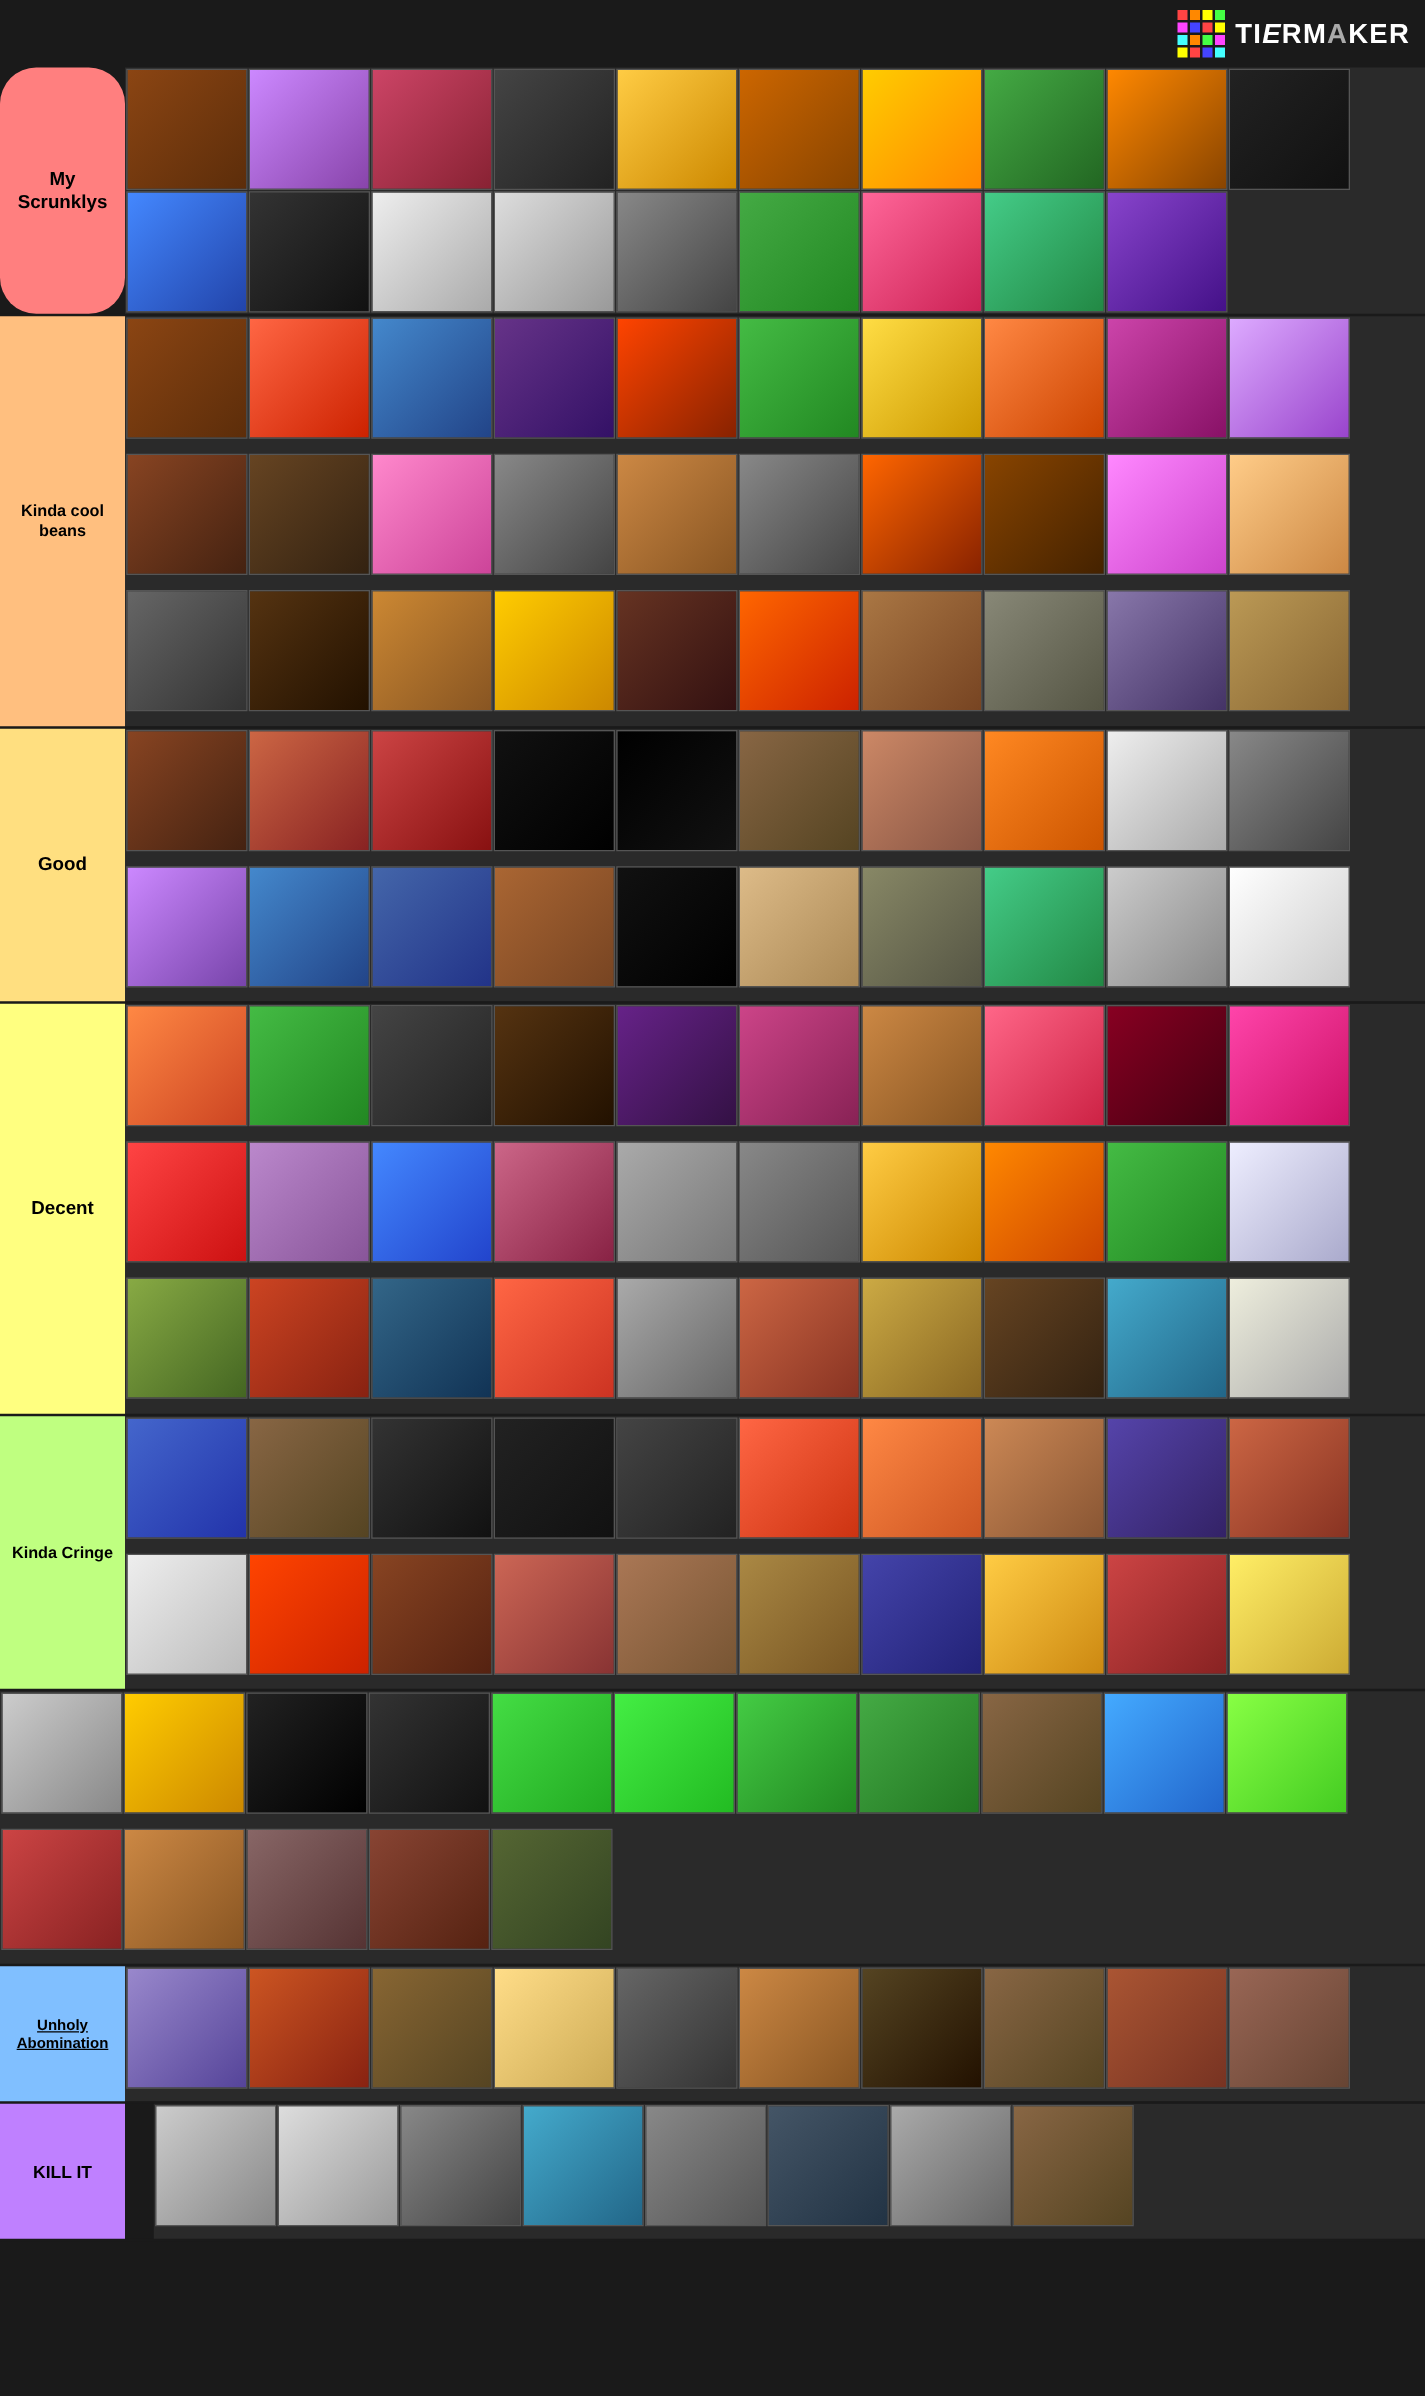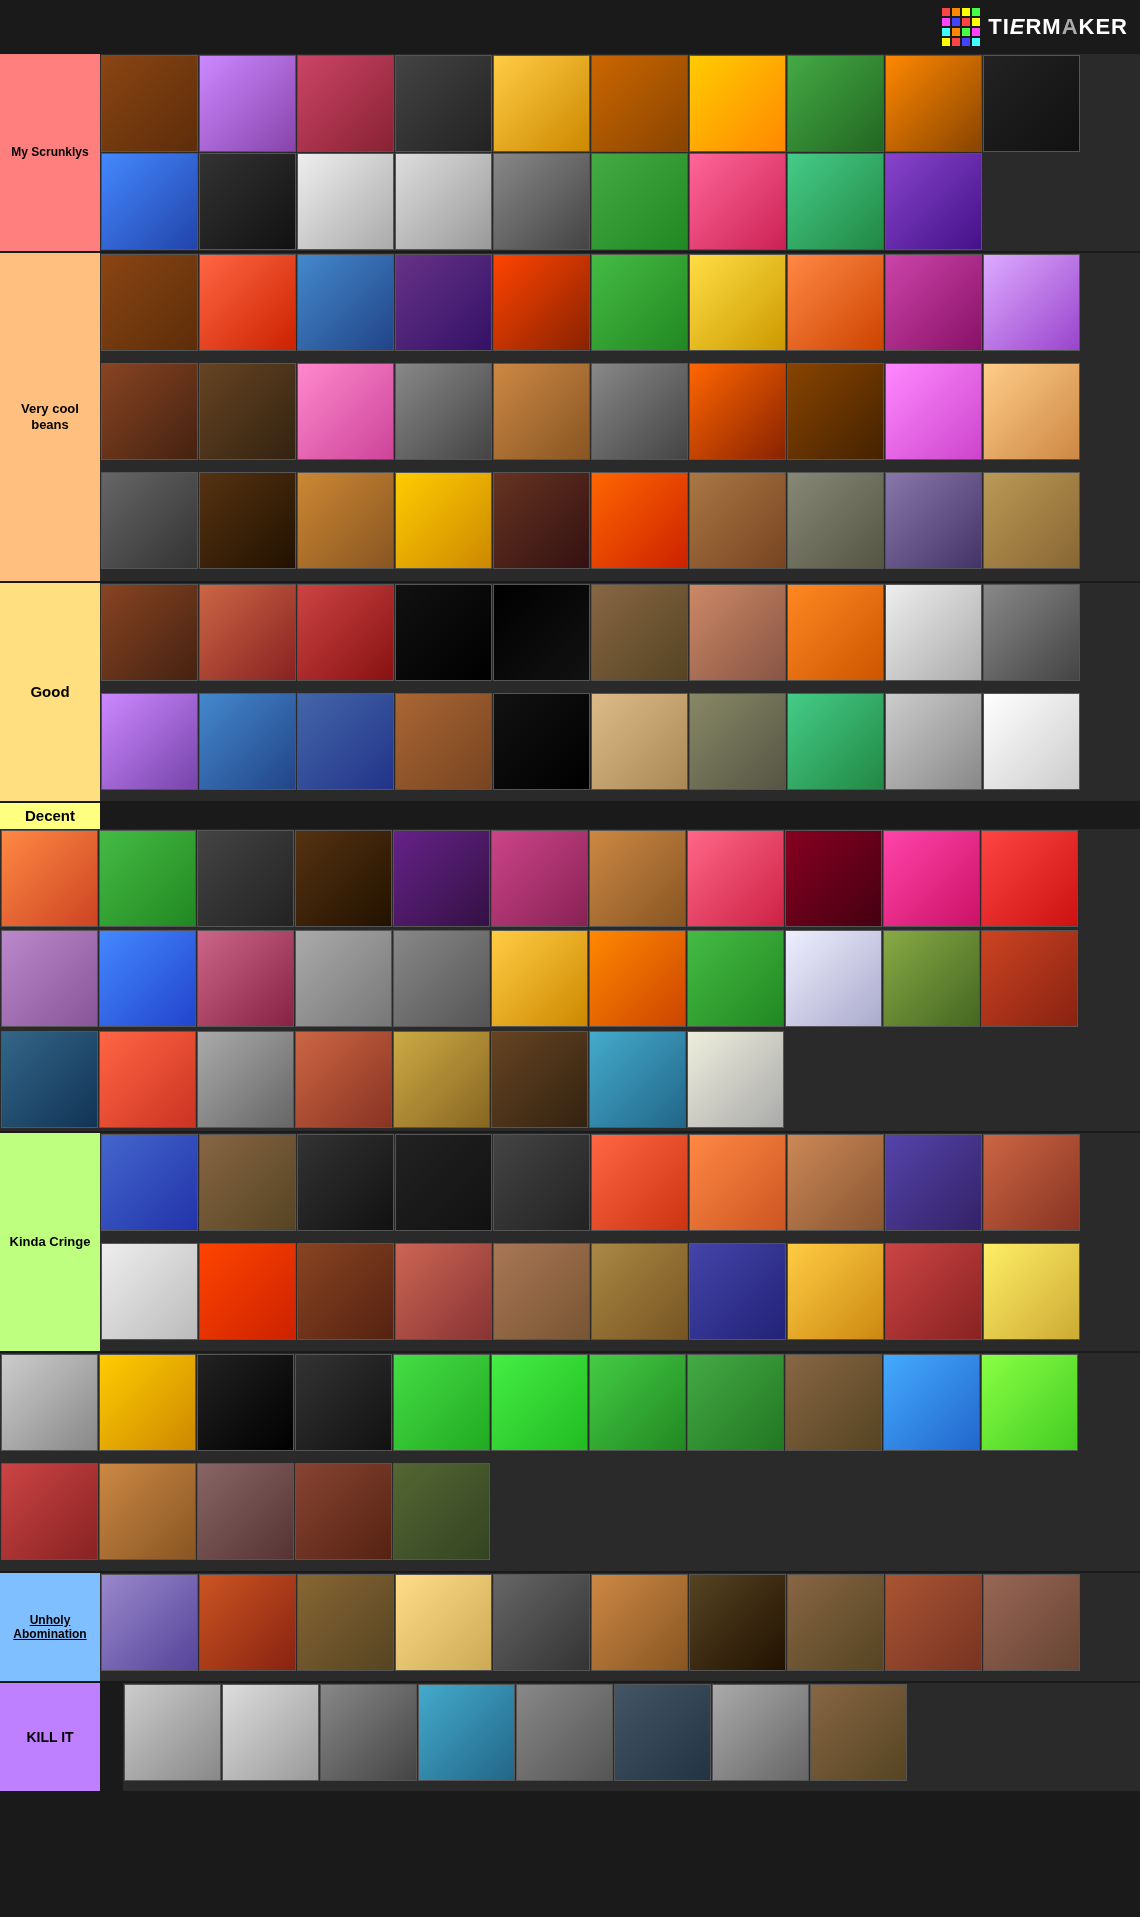"My Scrunklys" div.tier-label { border-radius: none -> 29px; font-size: 12px -> 15px }
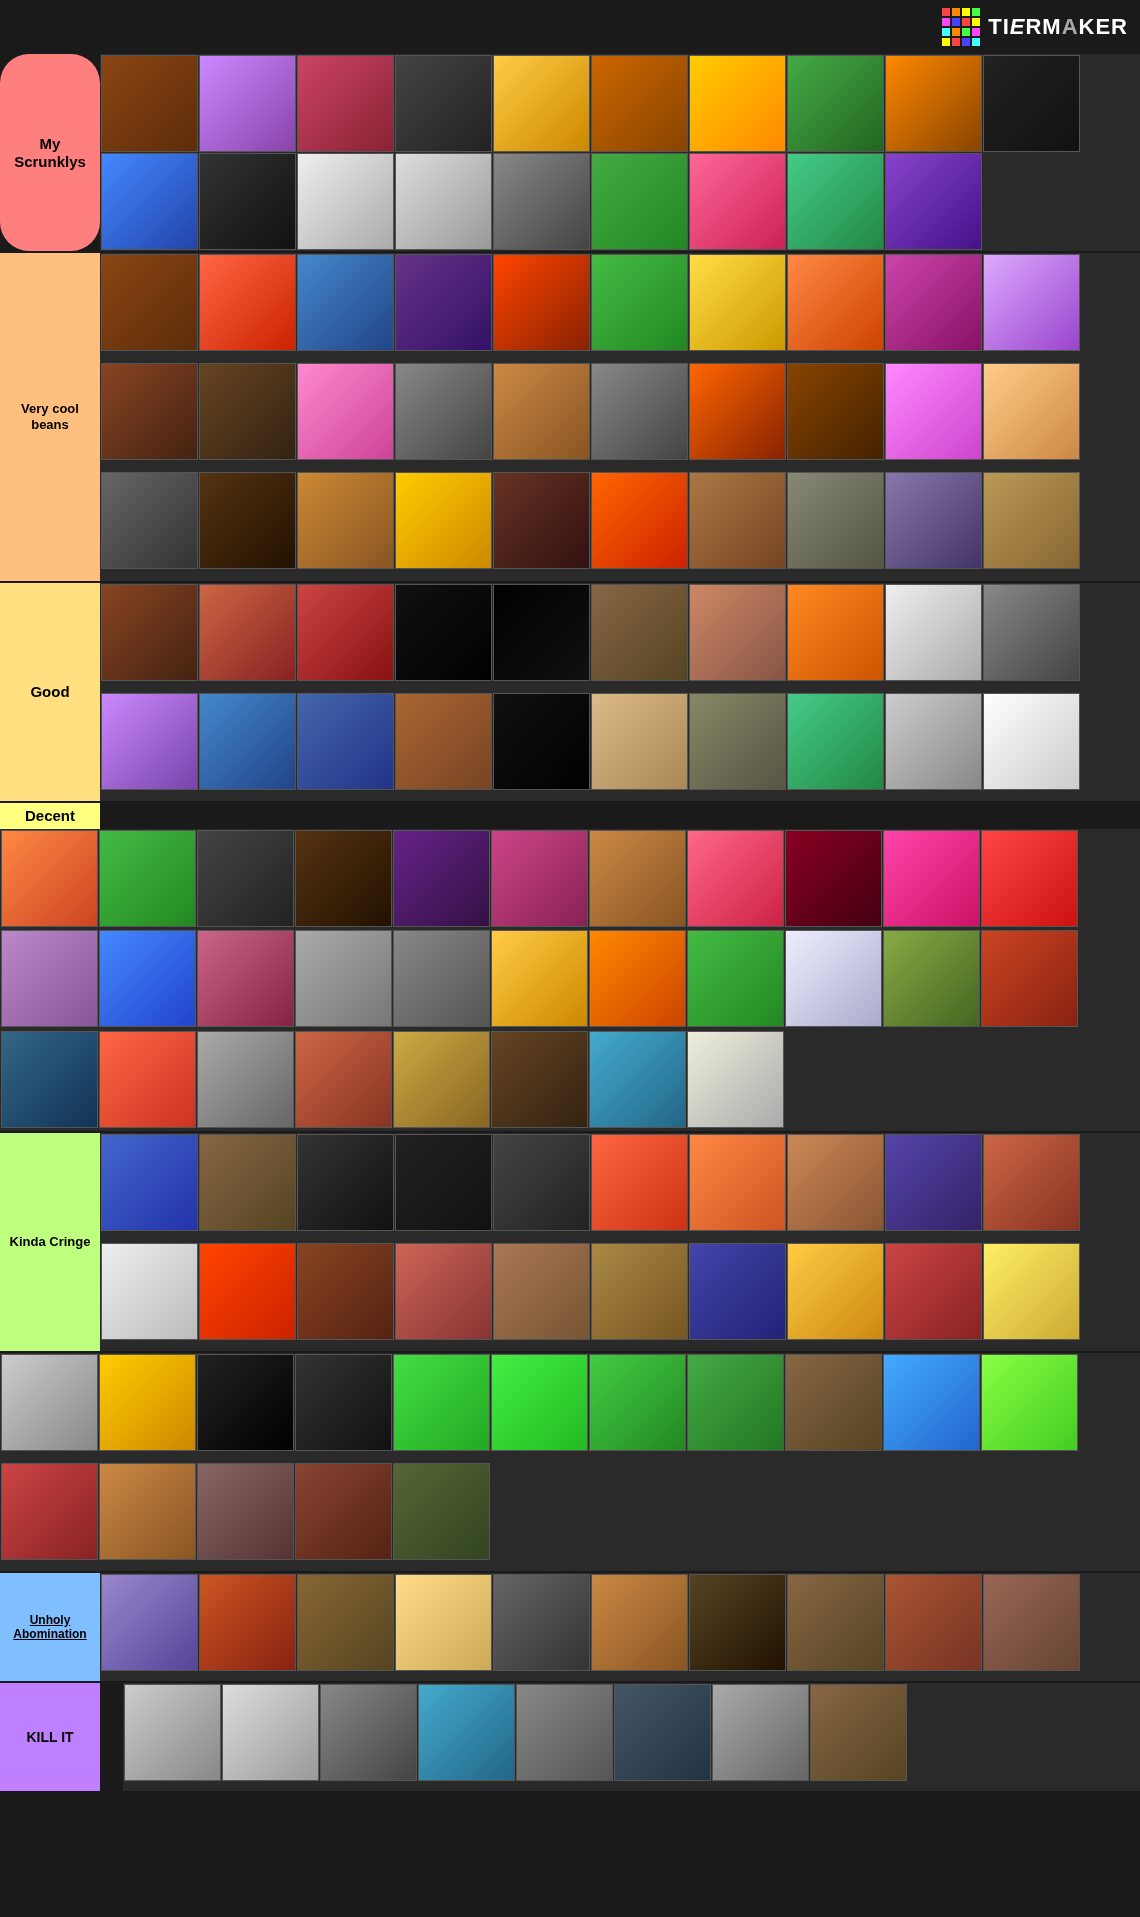"Very cool beans" div.tier-label { text: Very -> Kinda }
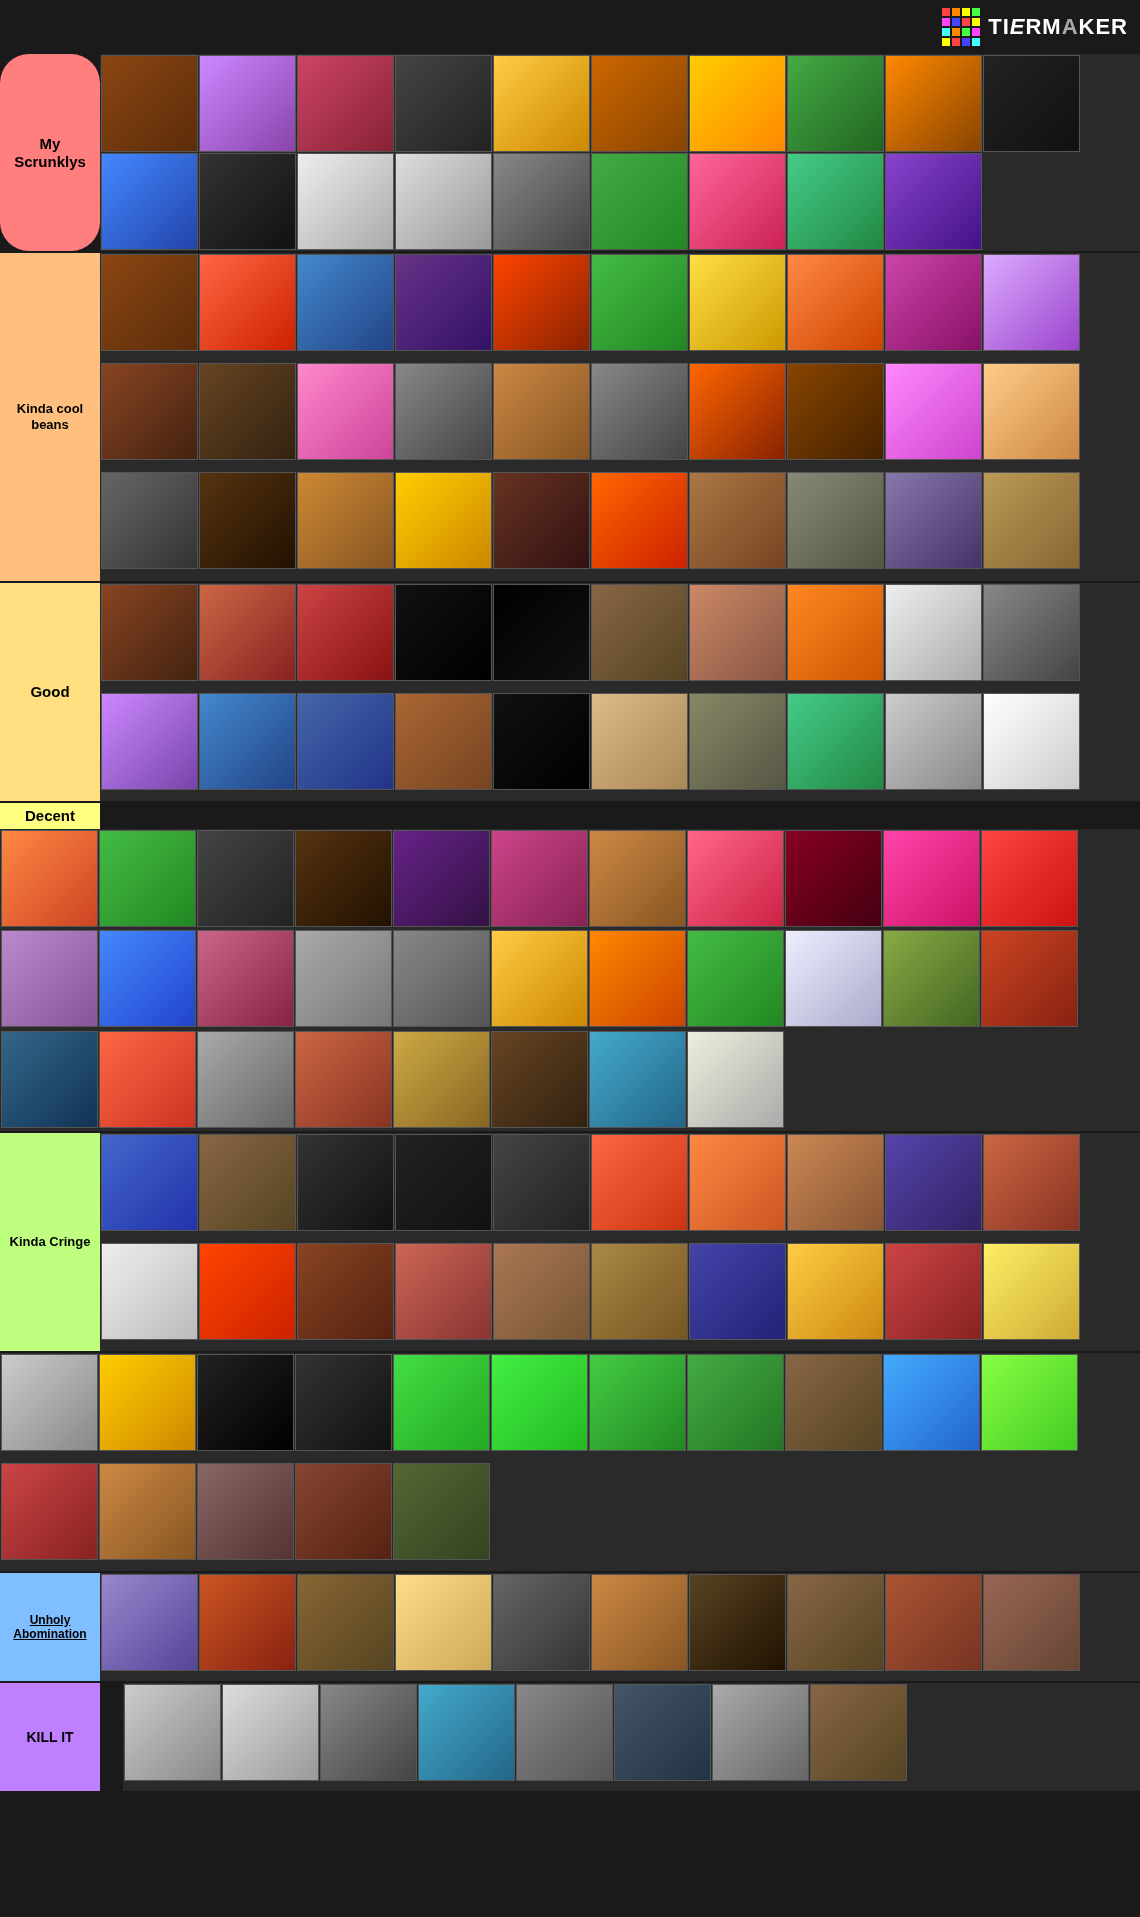"Decent" div.tier-row { flex-direction: column -> none }
